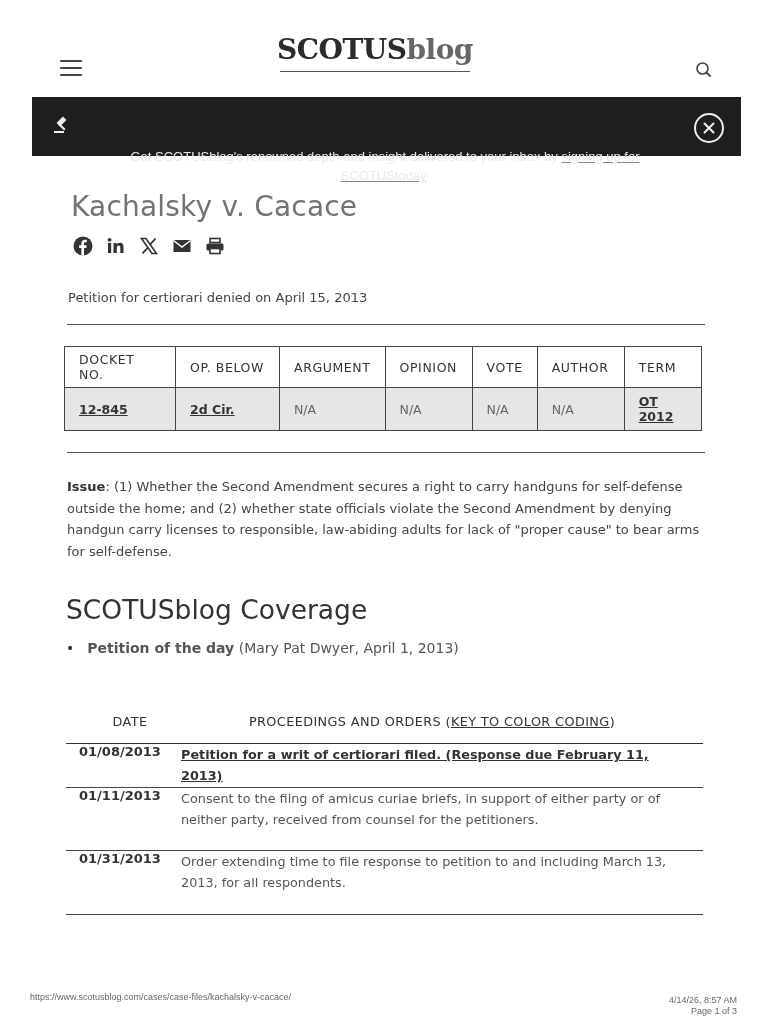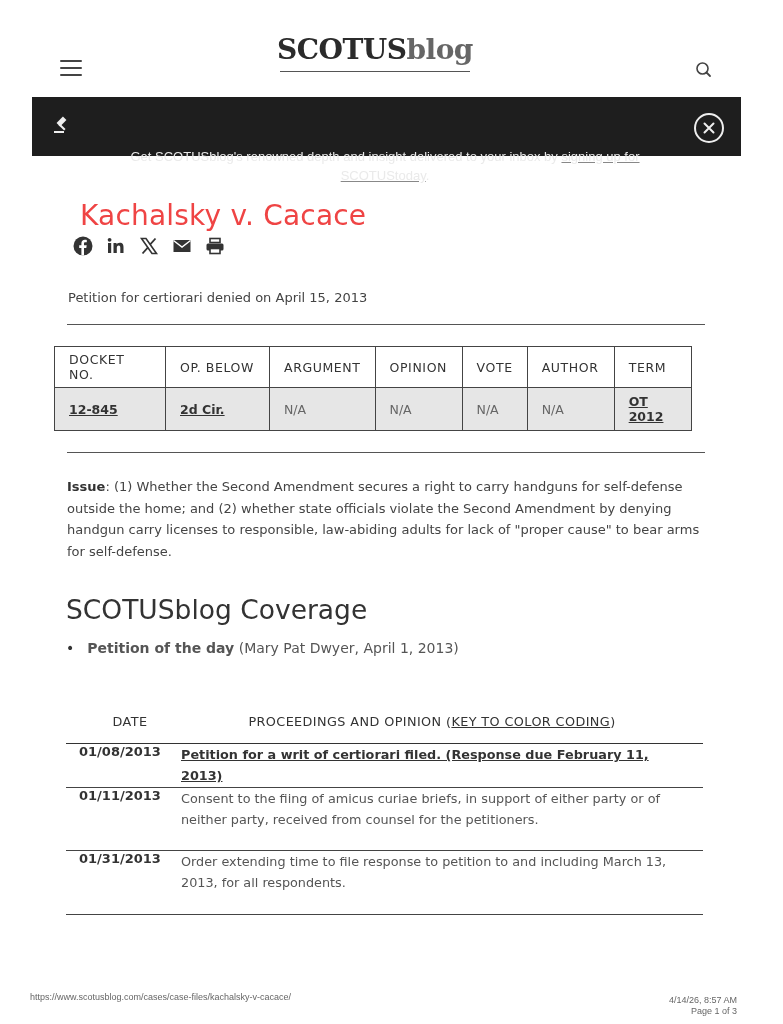"Kachalsky v. Cacace" .case-title { color: #ef4444 -> #737373; margin: 12px -> 3px }
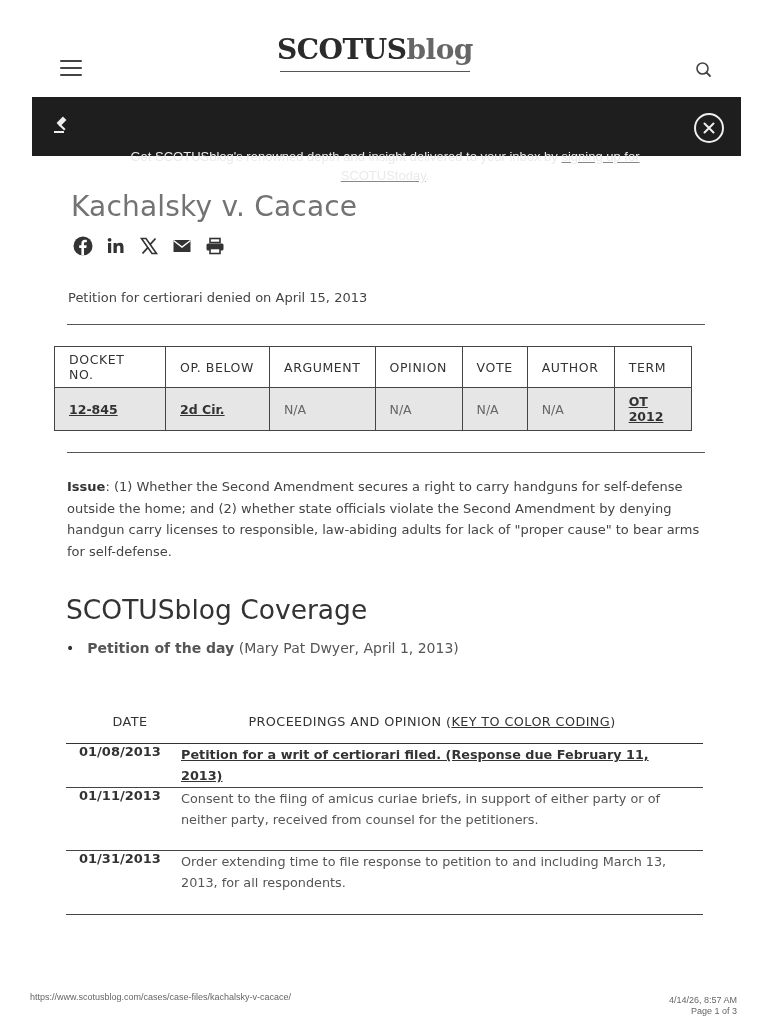"DOCKET NO." .case-table { left: 54px -> 64px }
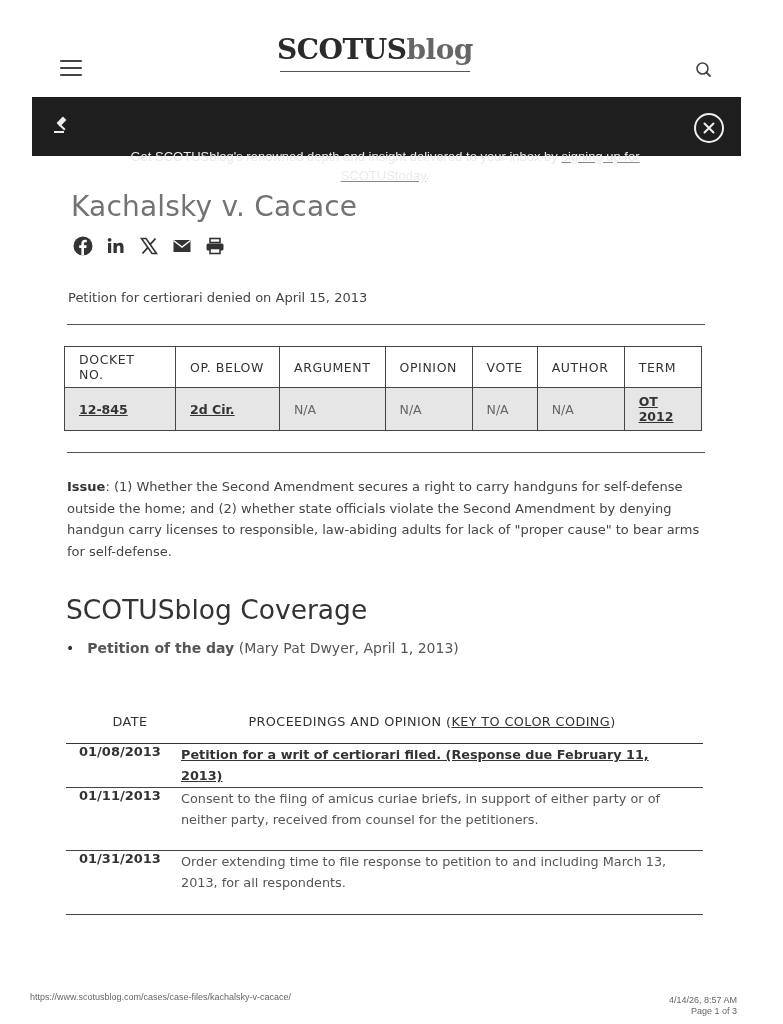"PROCEEDINGS AND OPINION (" span { text: OPINION -> ORDERS }
